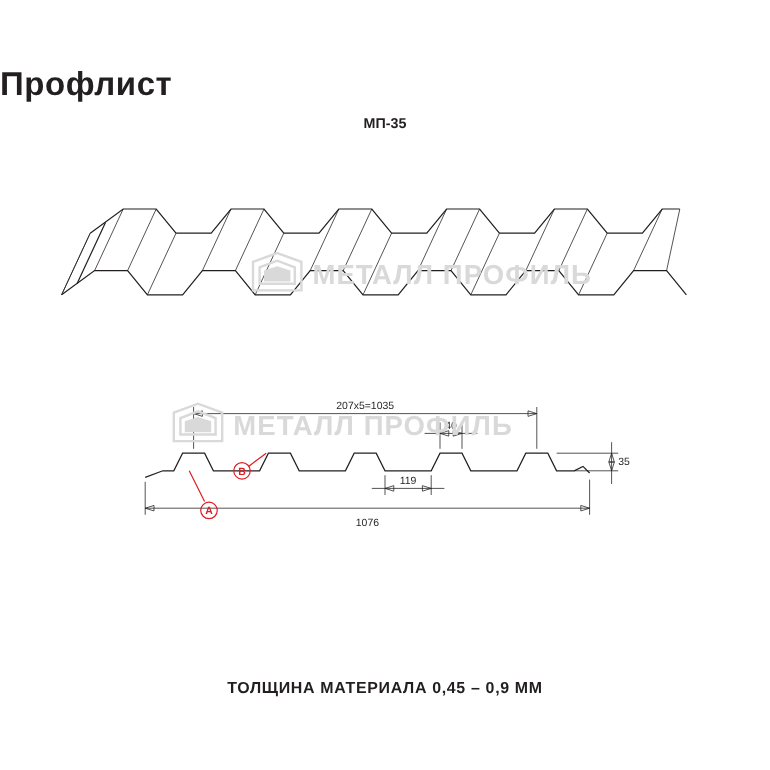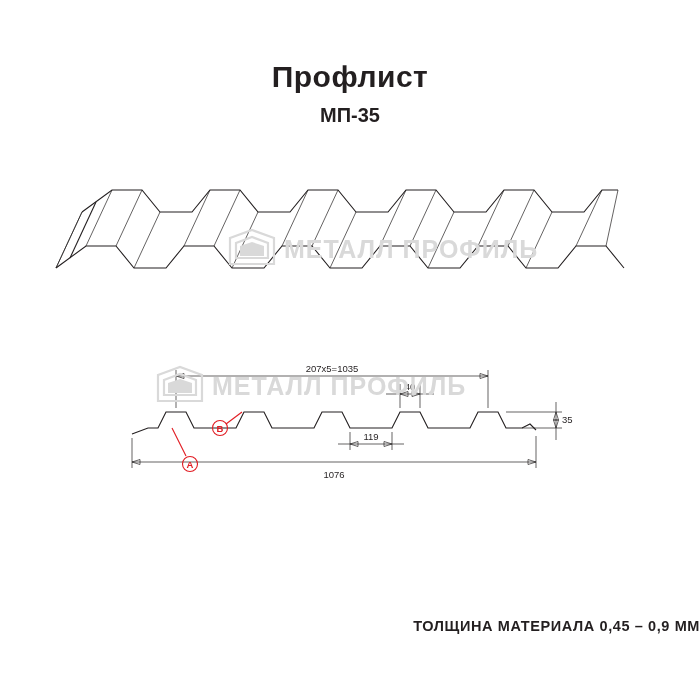"Профлист" .title { text-align: center -> left }
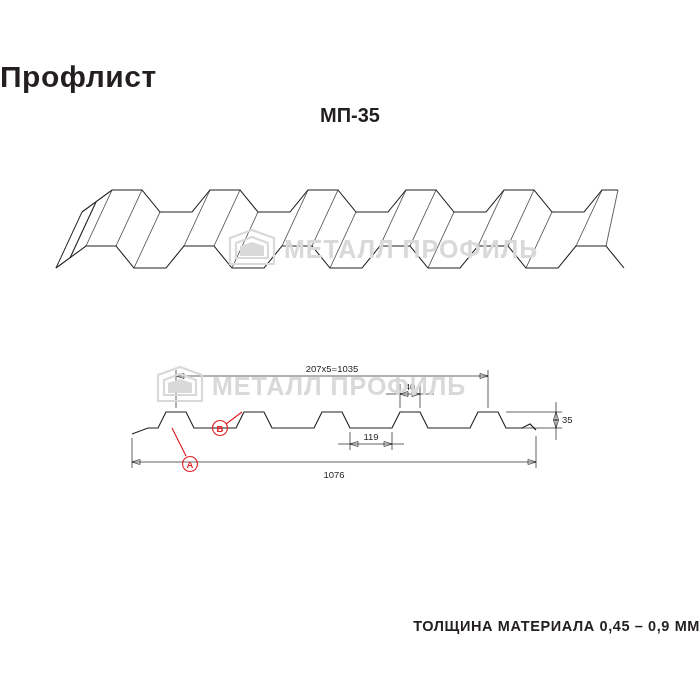"МП-35" .subtitle { font-size: 20px -> 13px }
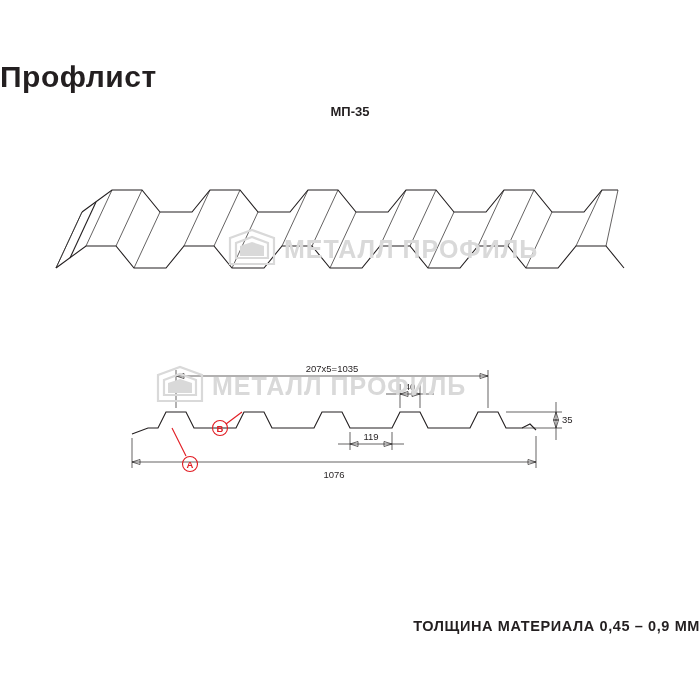"ТОЛЩИНА МАТЕРИАЛА 0,45 – 0,9" .footer { text-align: right -> center }
